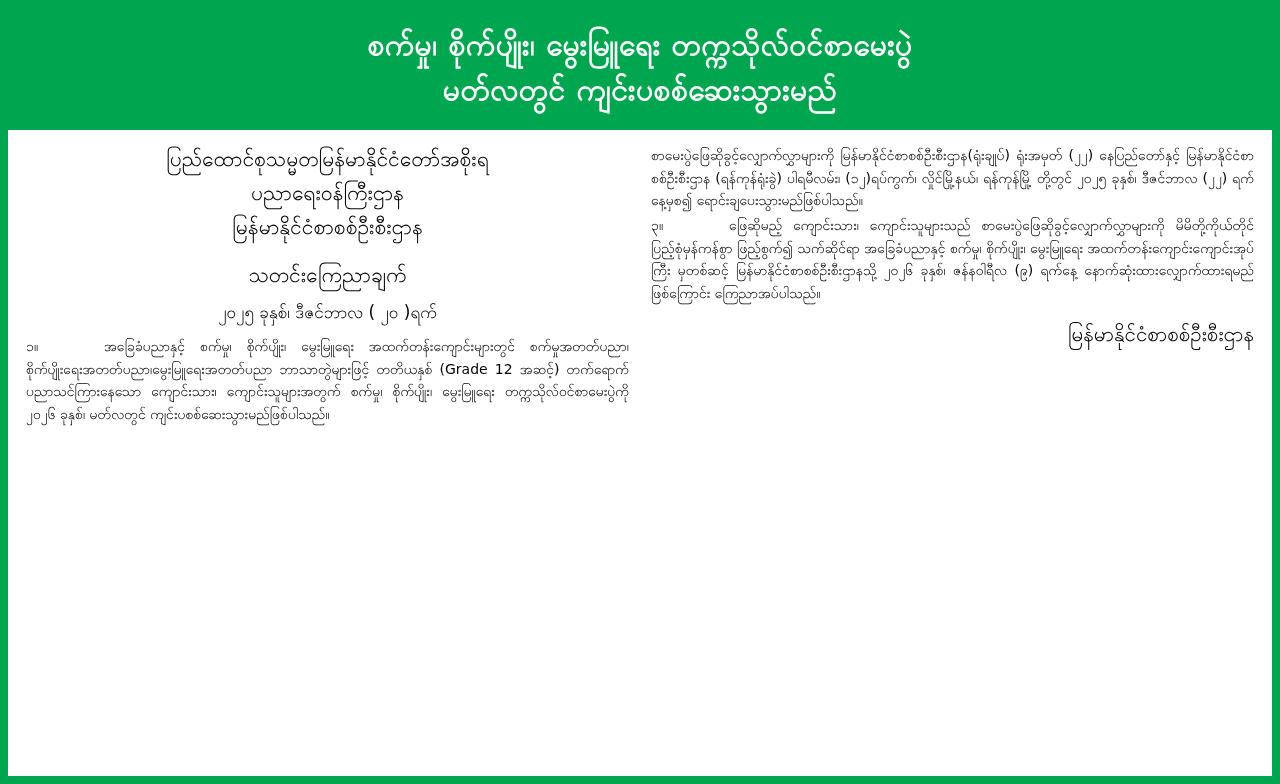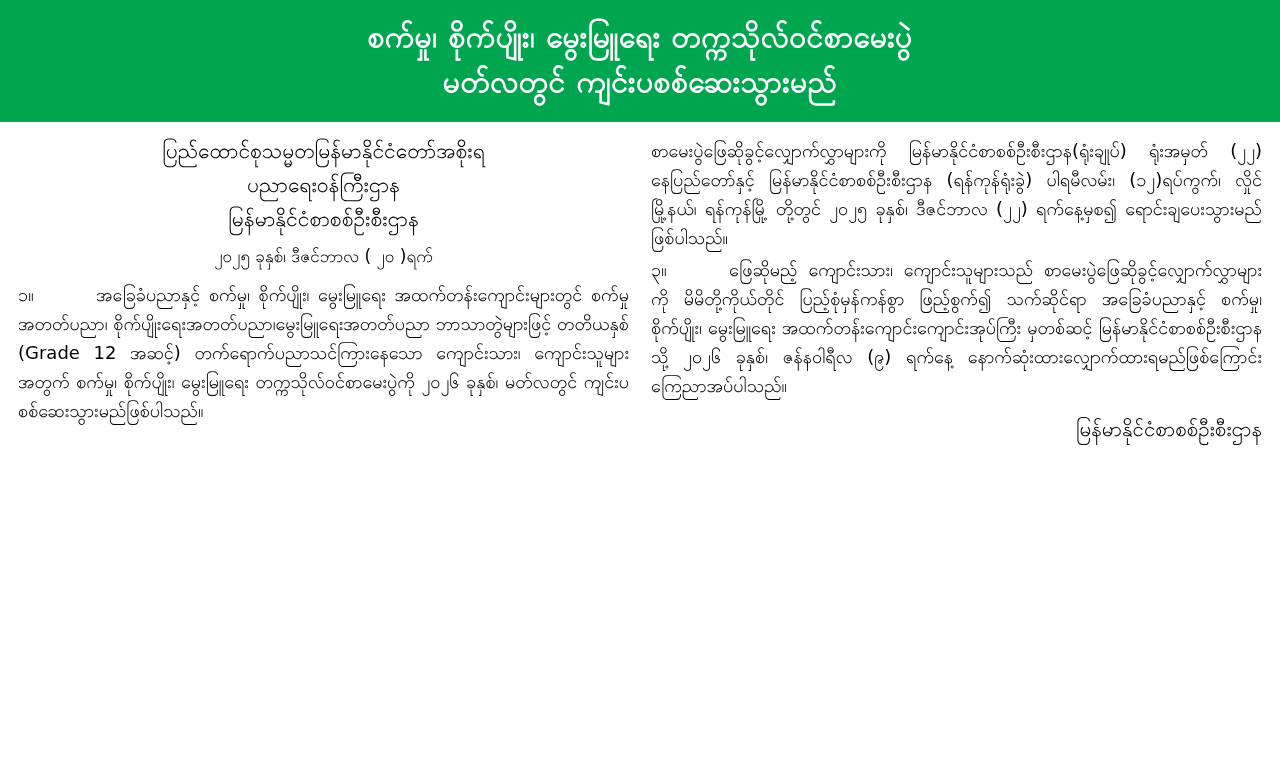"စက်မှု၊ စိုက်ပျိုး၊ မွေးမြူရေး" .page { padding: none -> 8px }
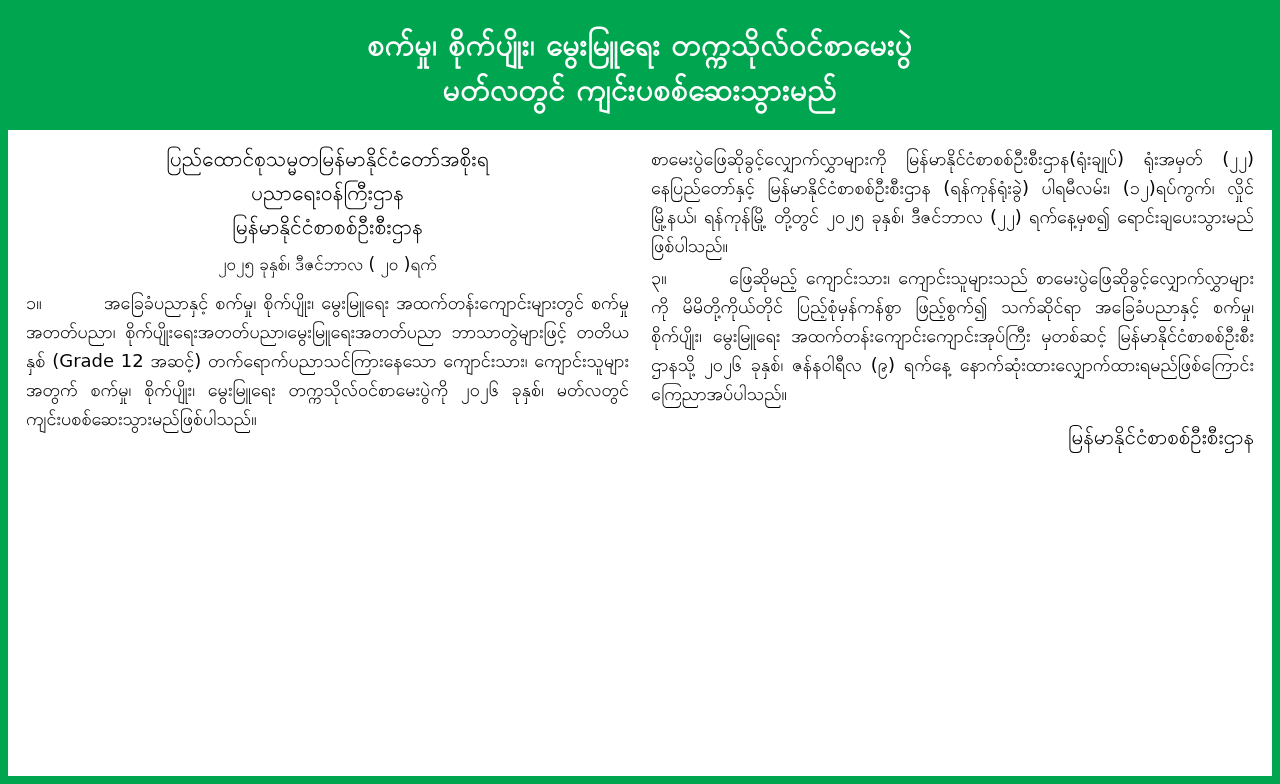"စာမေးပွဲဖြေဆိုခွင့်လျှောက်လွှာများကို" .para { font-size: 18px -> 14px }
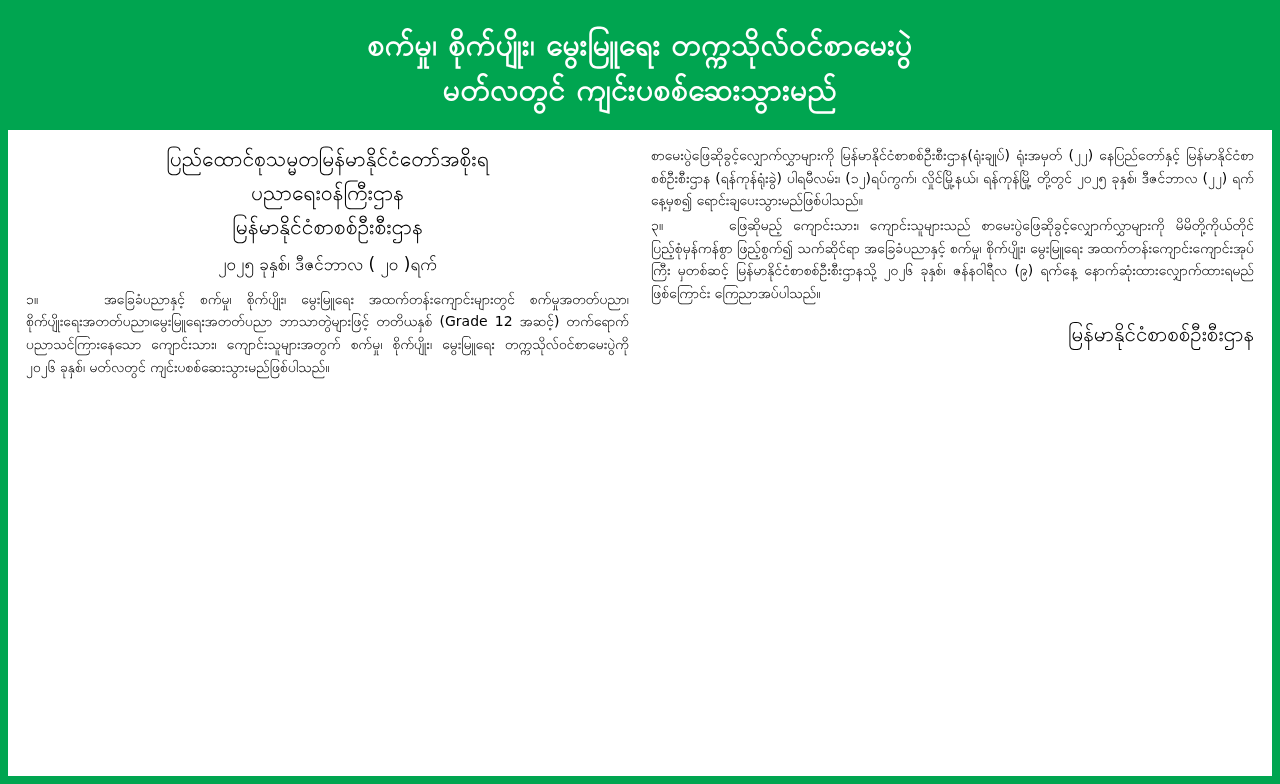"သတင်းကြေညာချက်" div.notice-title { html: none -> <div>သတင်းကြေညာချက်</div> }
